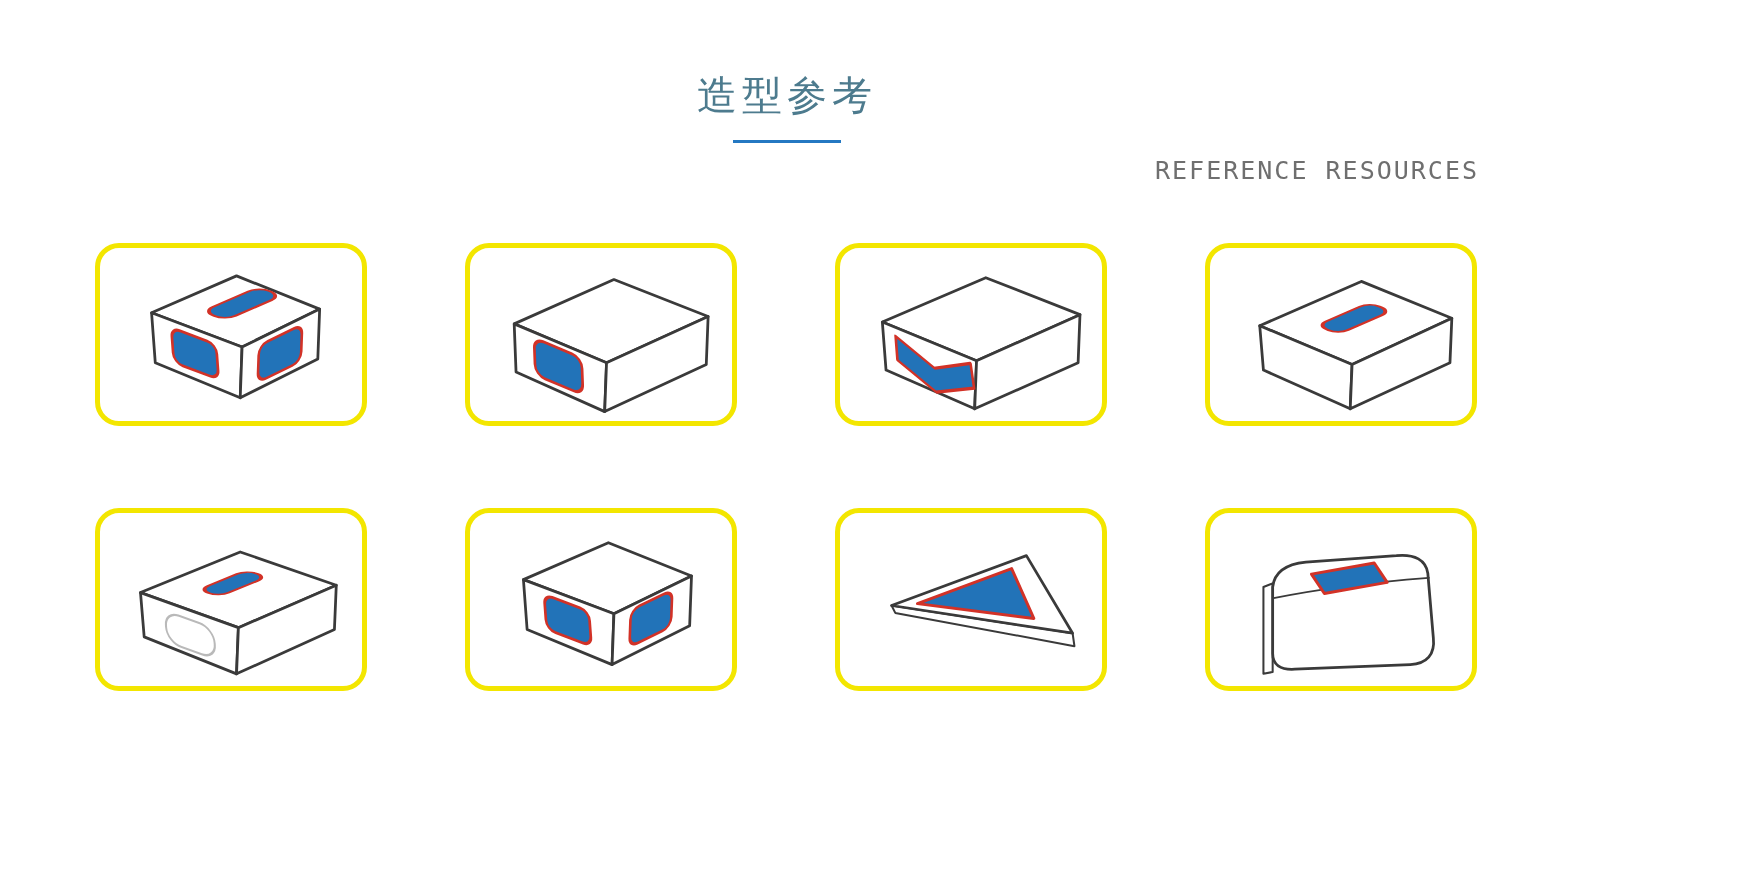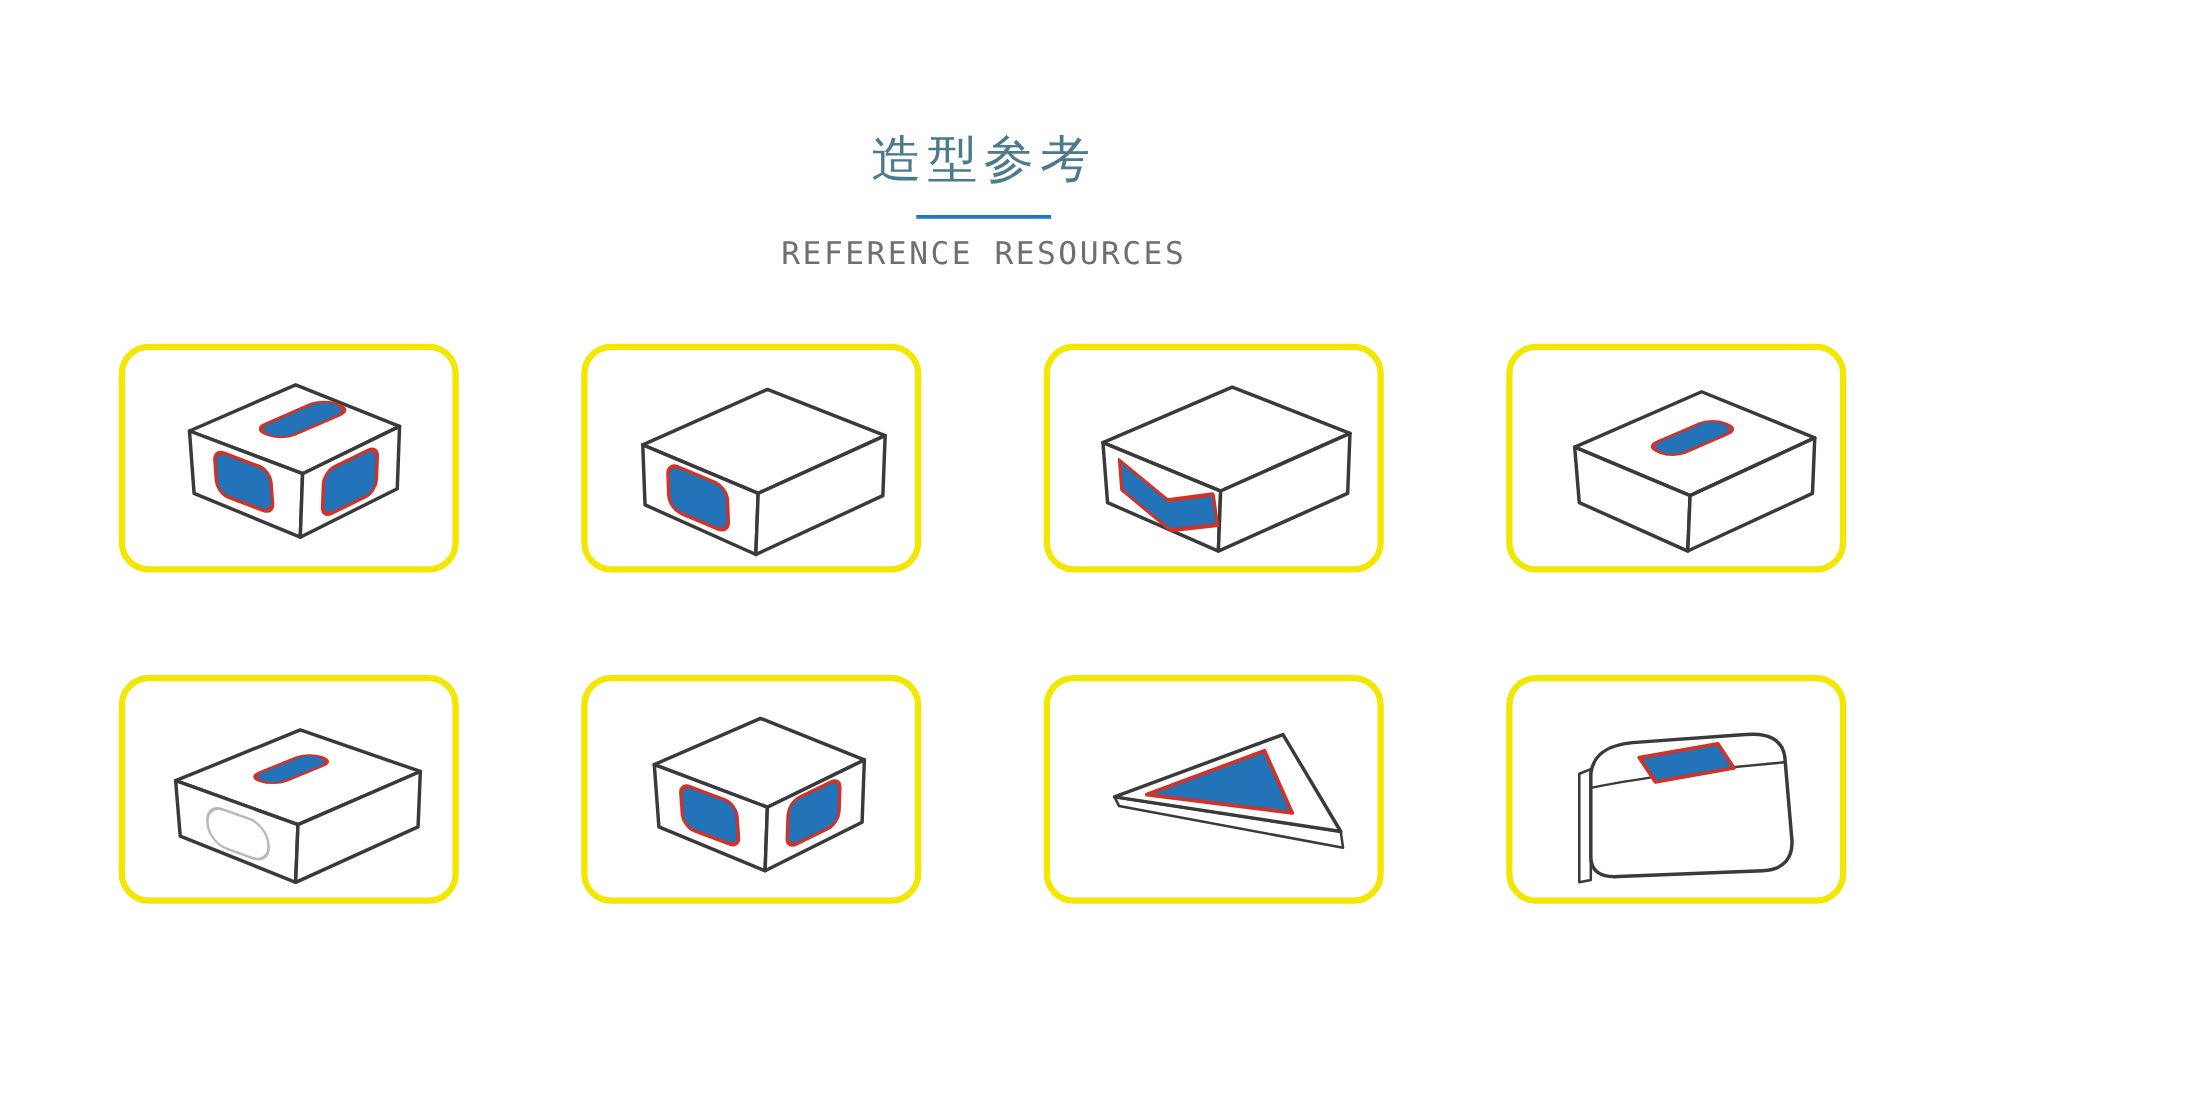"造型参考" .content { padding-top: 100px -> 68px }
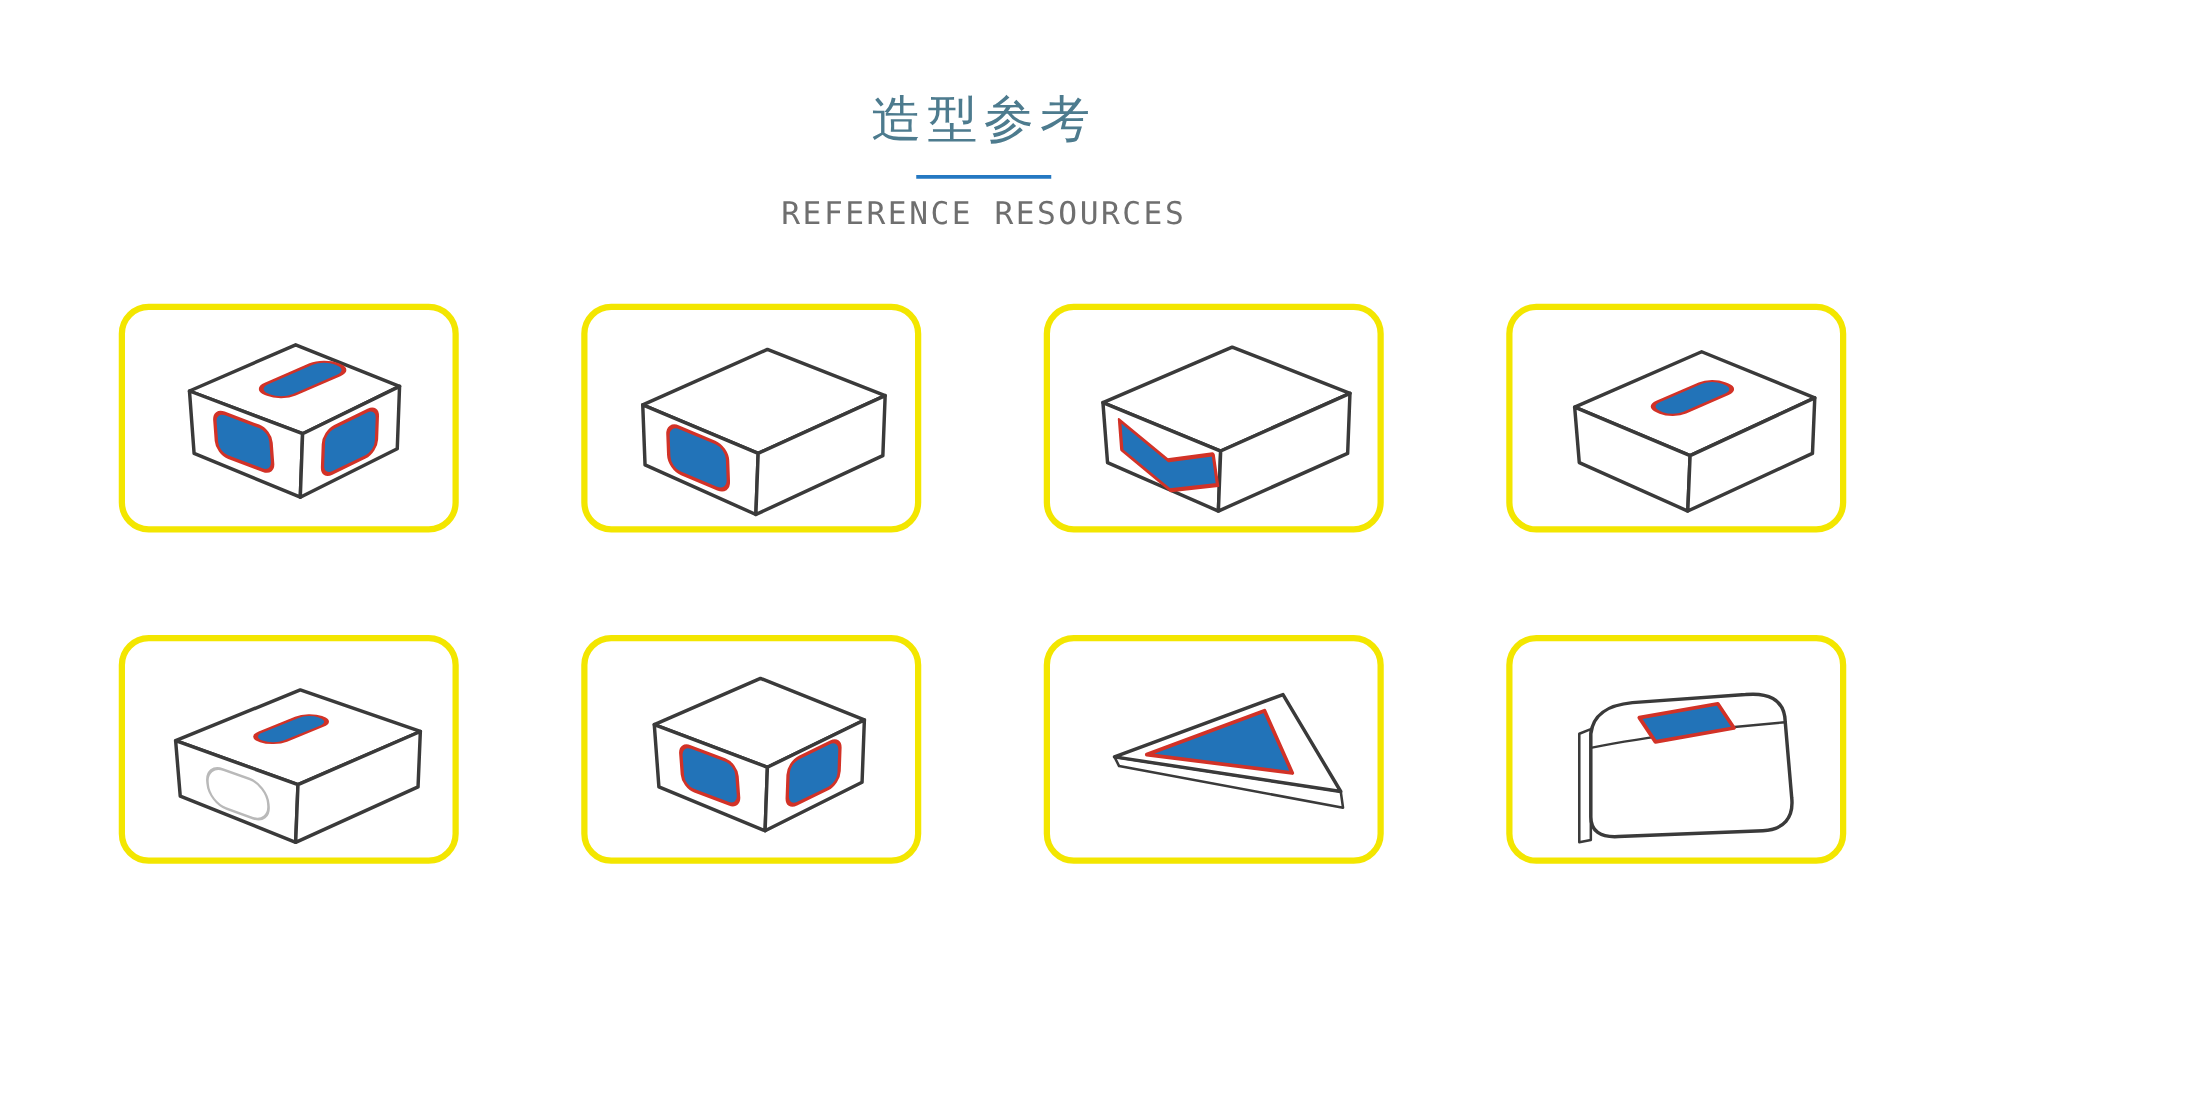"REFERENCE RESOURCES" .subtitle { text-align: none -> right }
